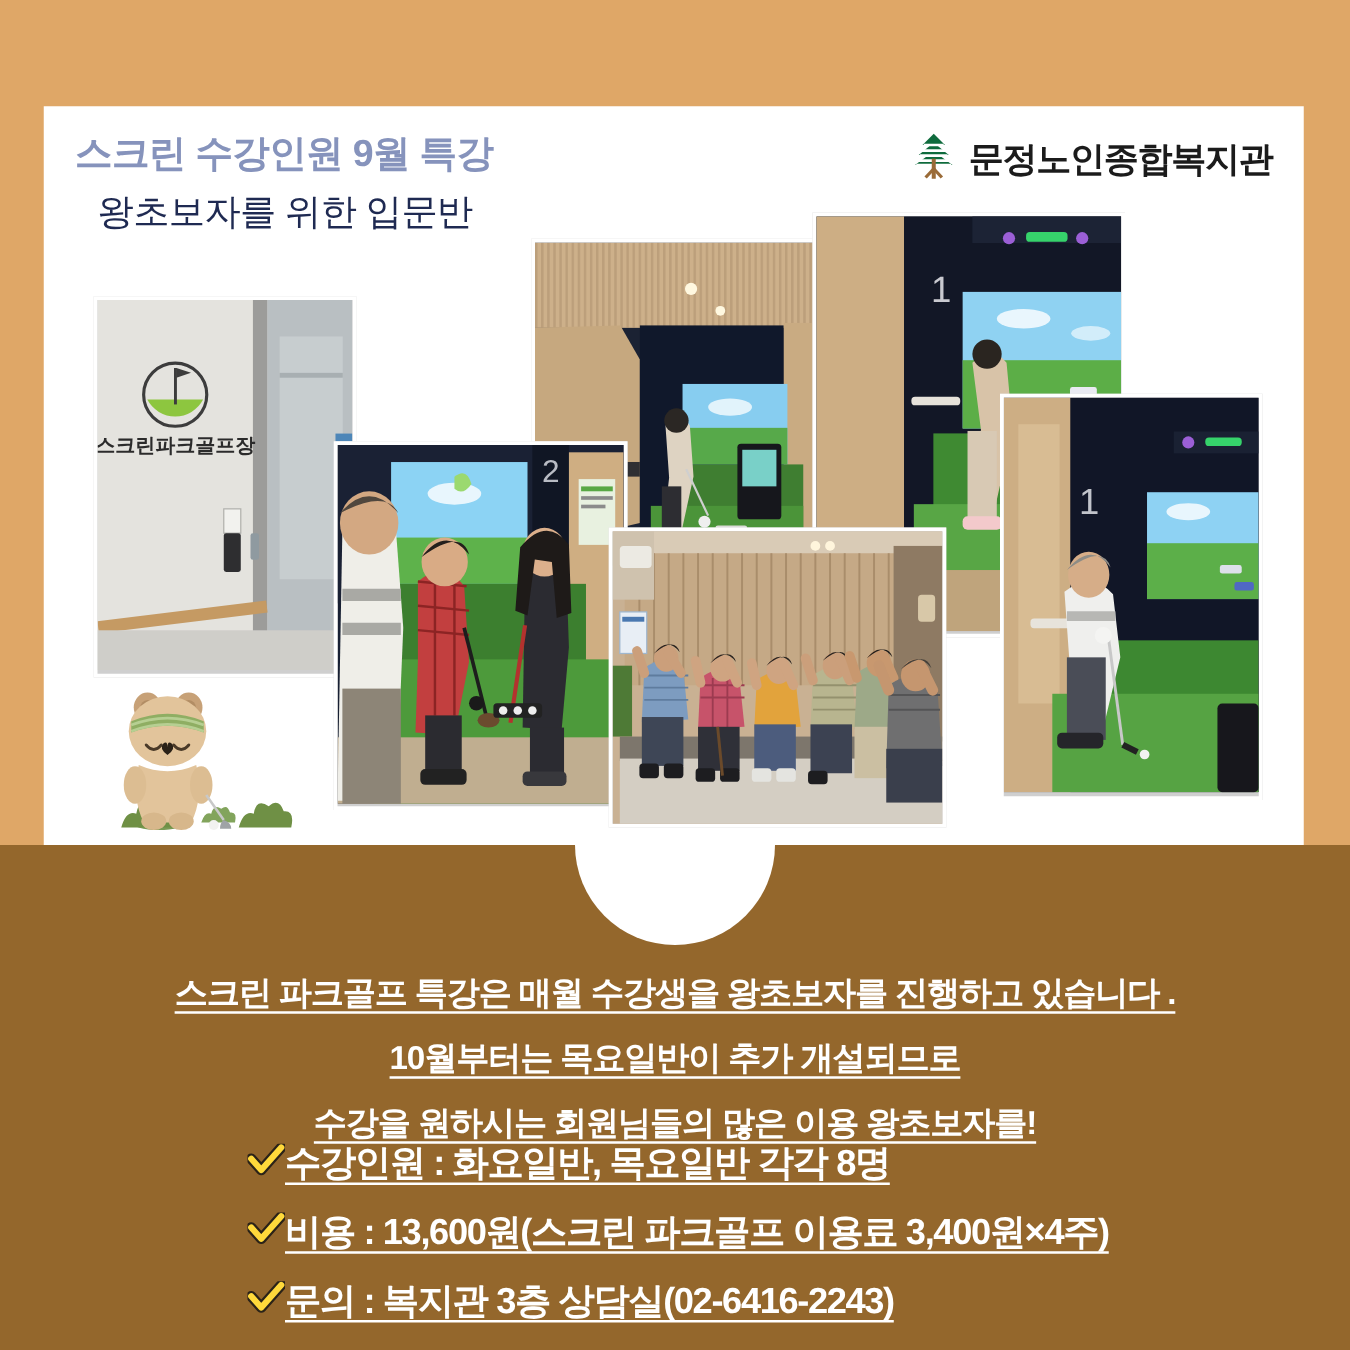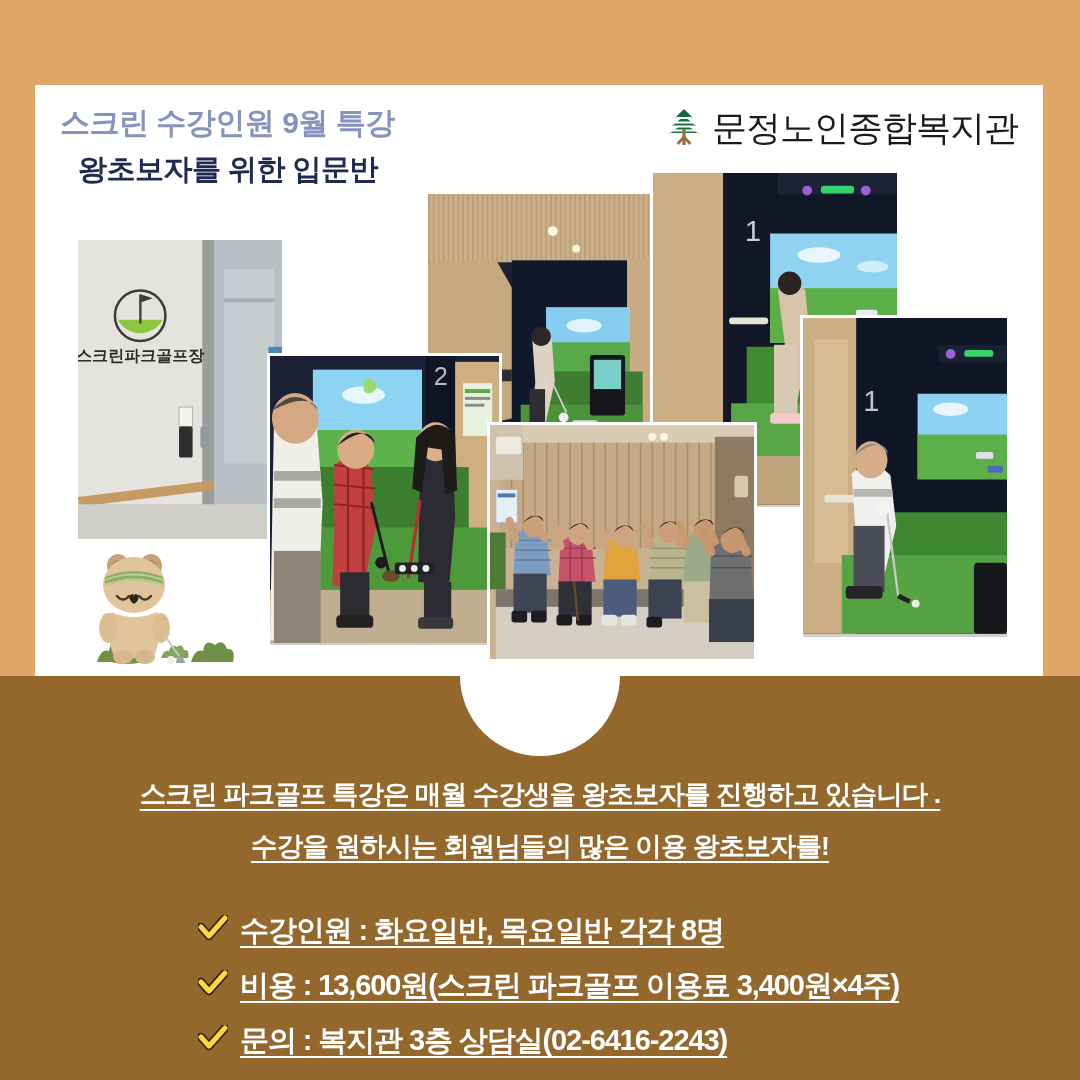"문정노인종합복지관" .logo-name { font-size: 35px -> 28px; font-weight: normal -> bold }
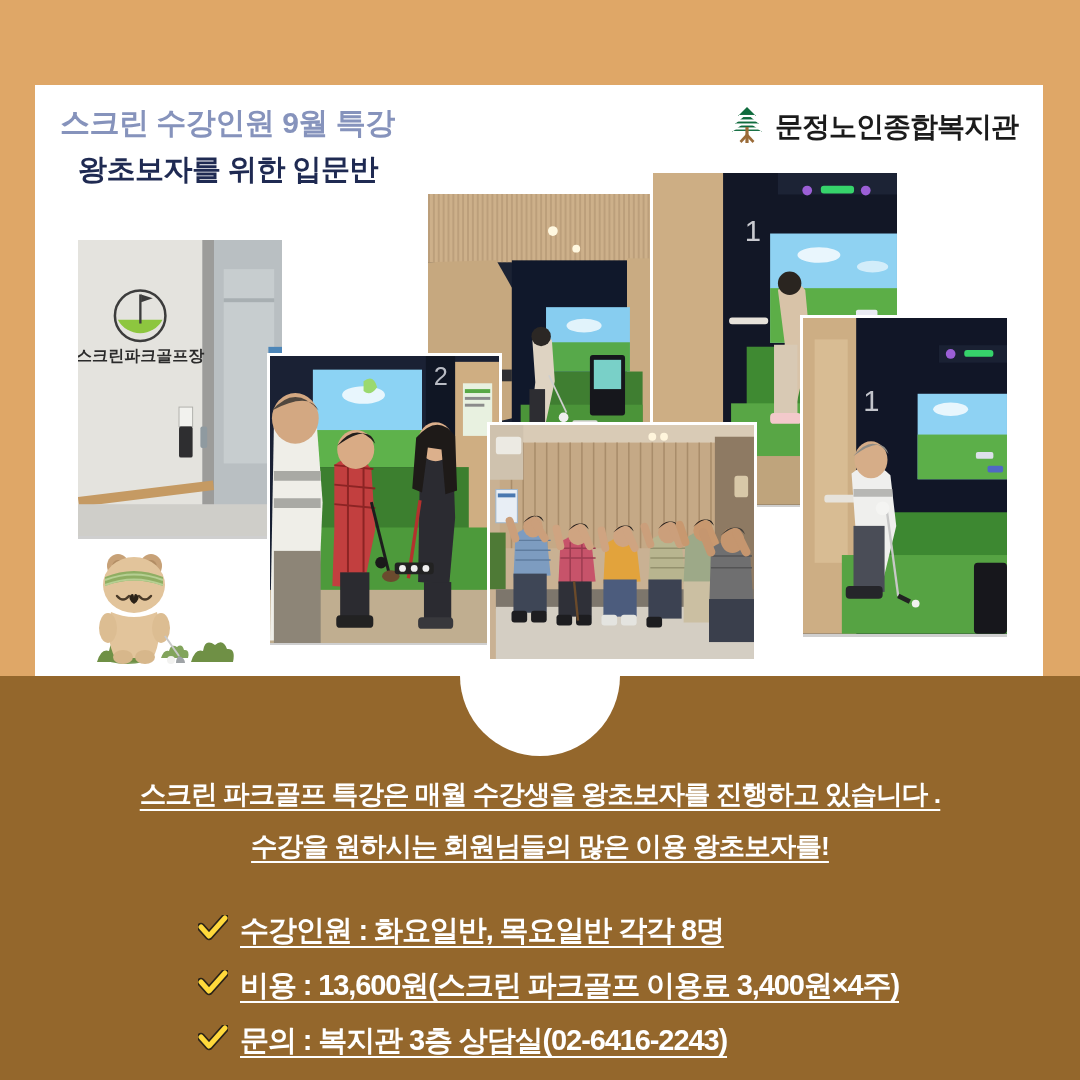"왕초보자를 위한 입문반" .title-line2 { font-weight: bold -> normal }
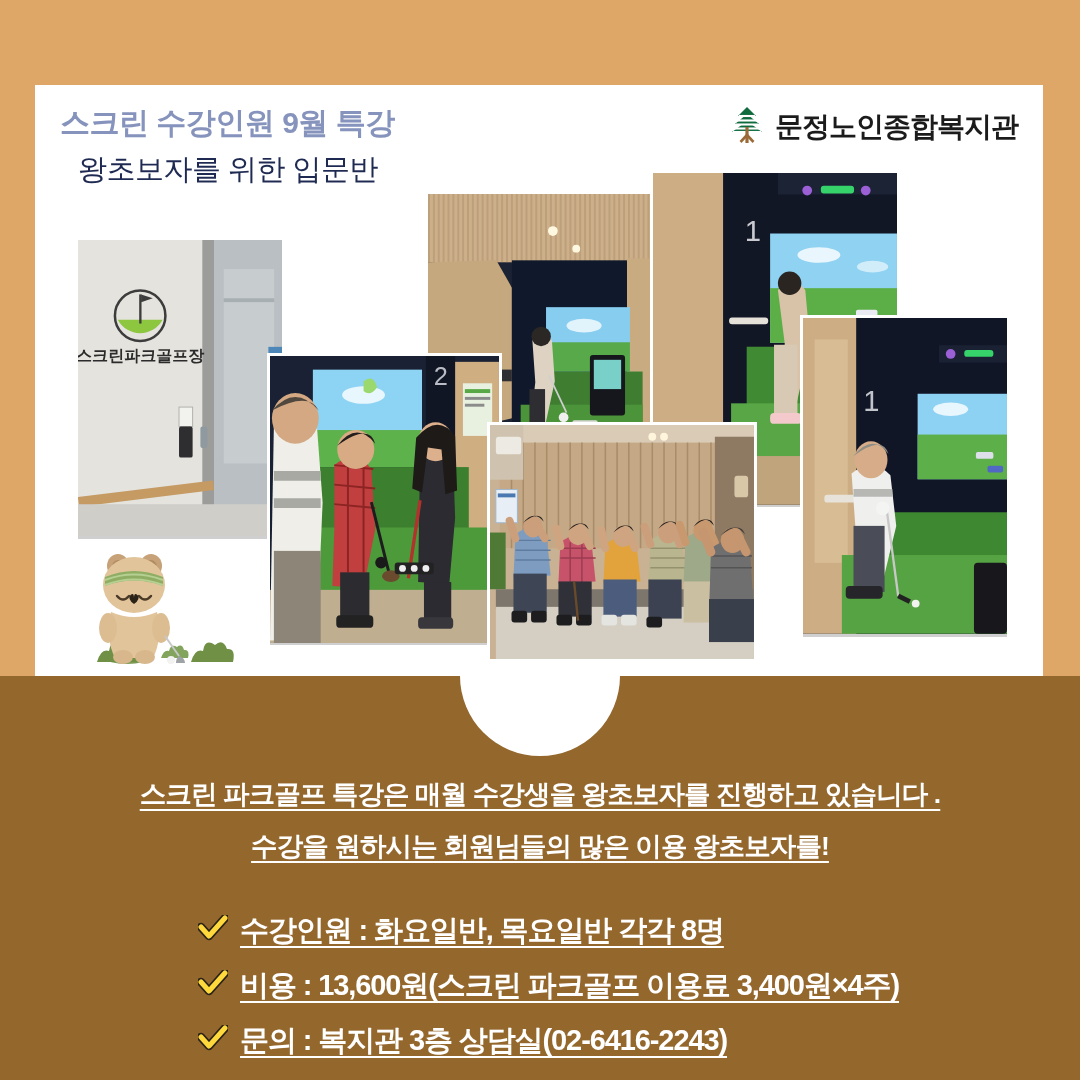"10월부터는 목요일반이 추가 개설되므로" div.body-line { html: none -> <div>10월부터는 목요일반이 추가 개설되므로</div> }
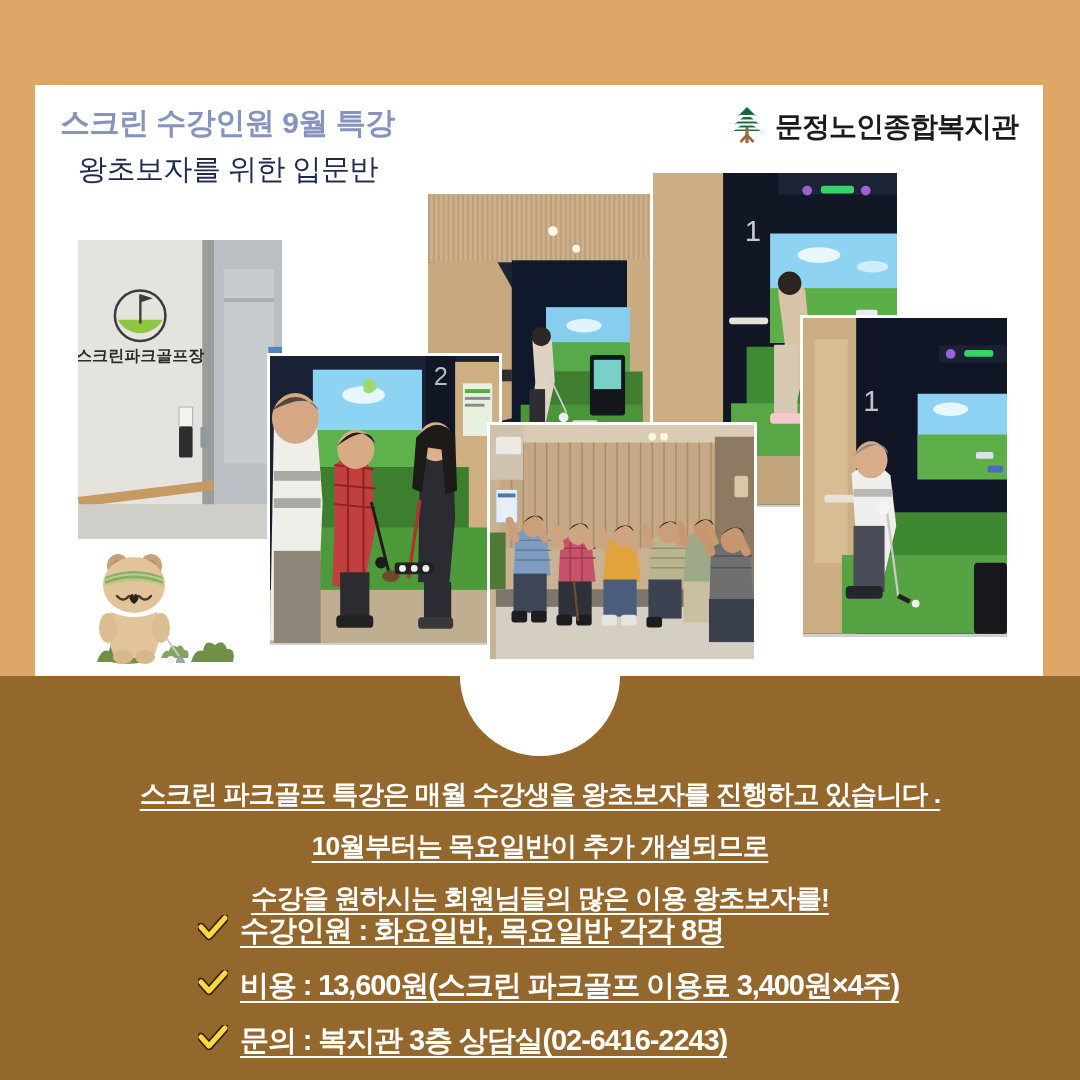"수강인원 : 화요일반, 목요일반 각각" .bullet-row { gap: 12px -> 0 }
